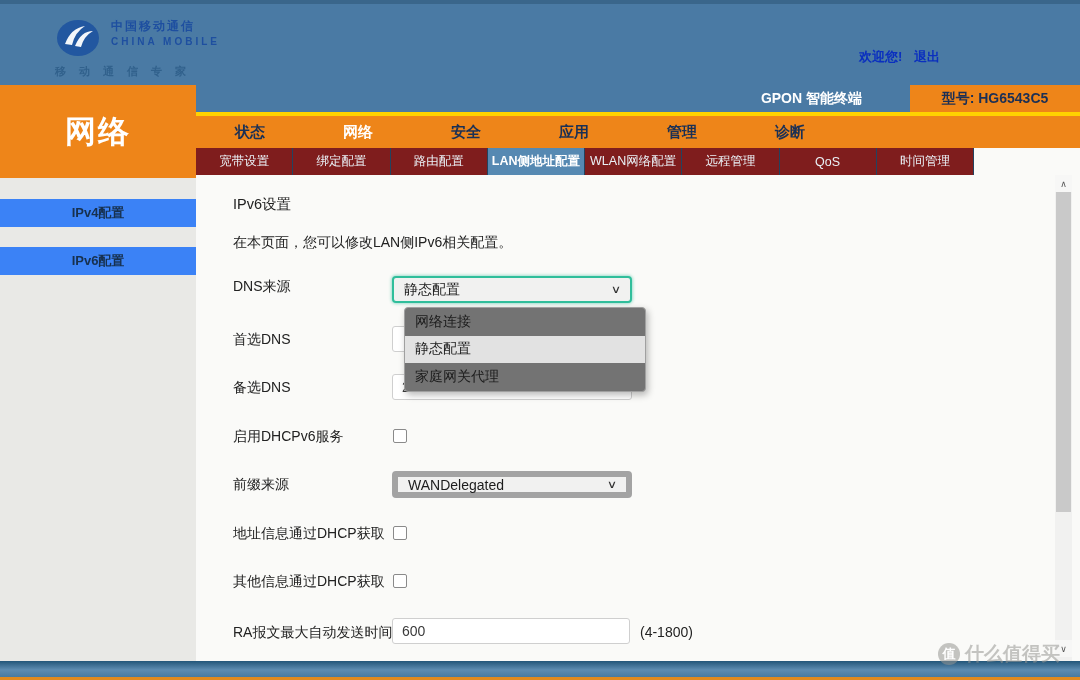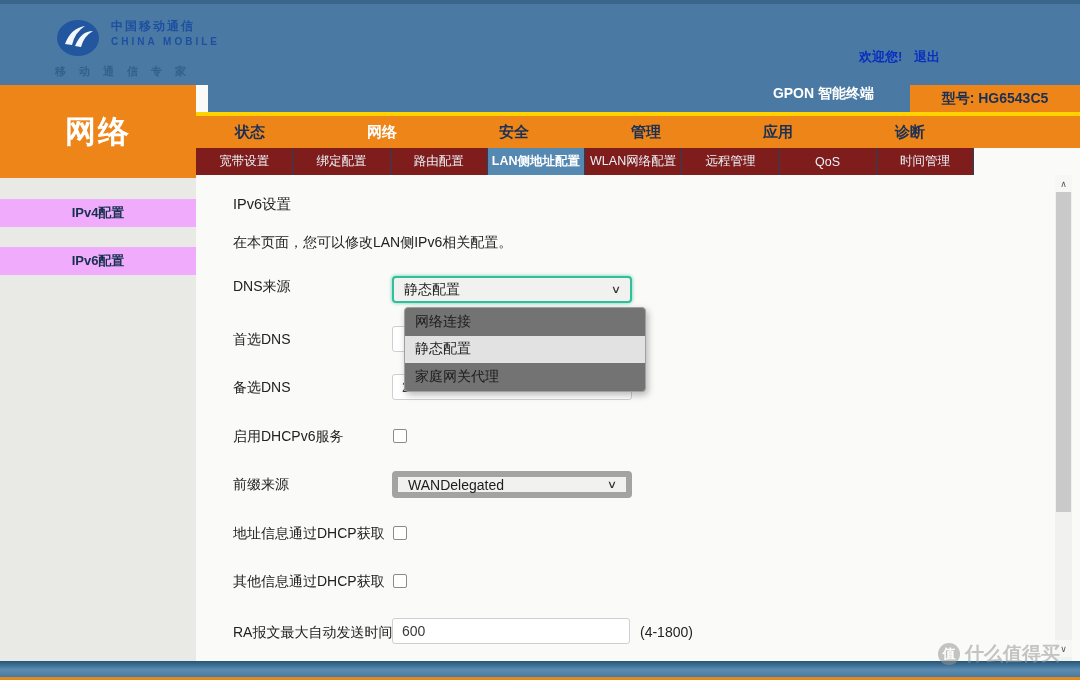"GPON 智能终端" .gpon-bar { align-items: flex-start -> center; margin-left: 12px -> none }
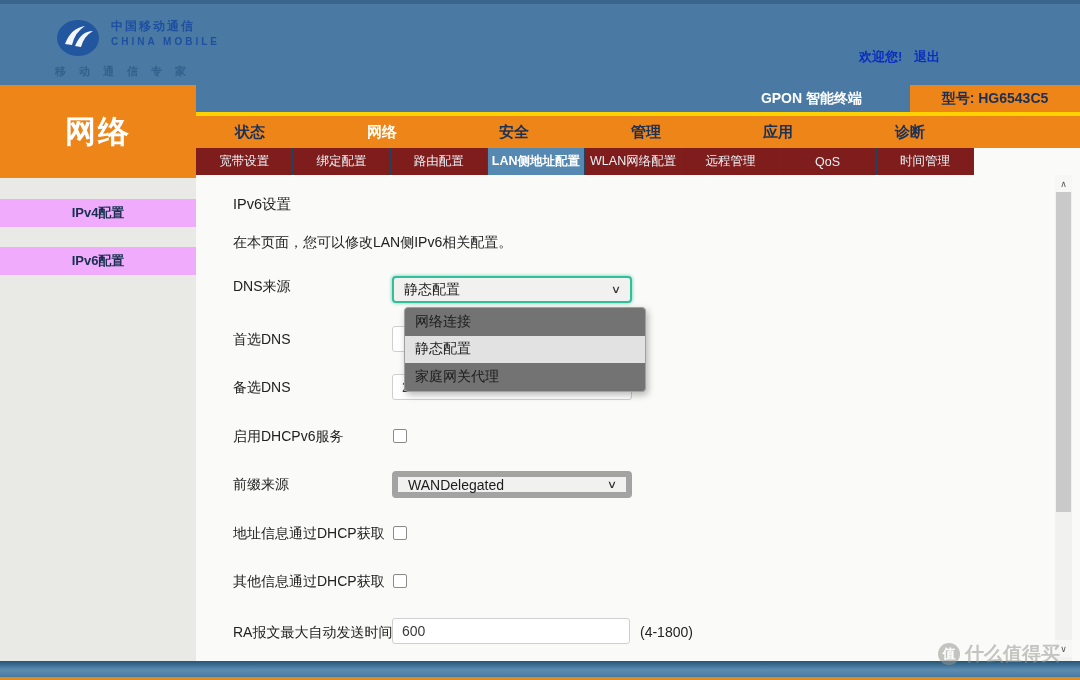"状态" .nav { gap: 24px -> none }
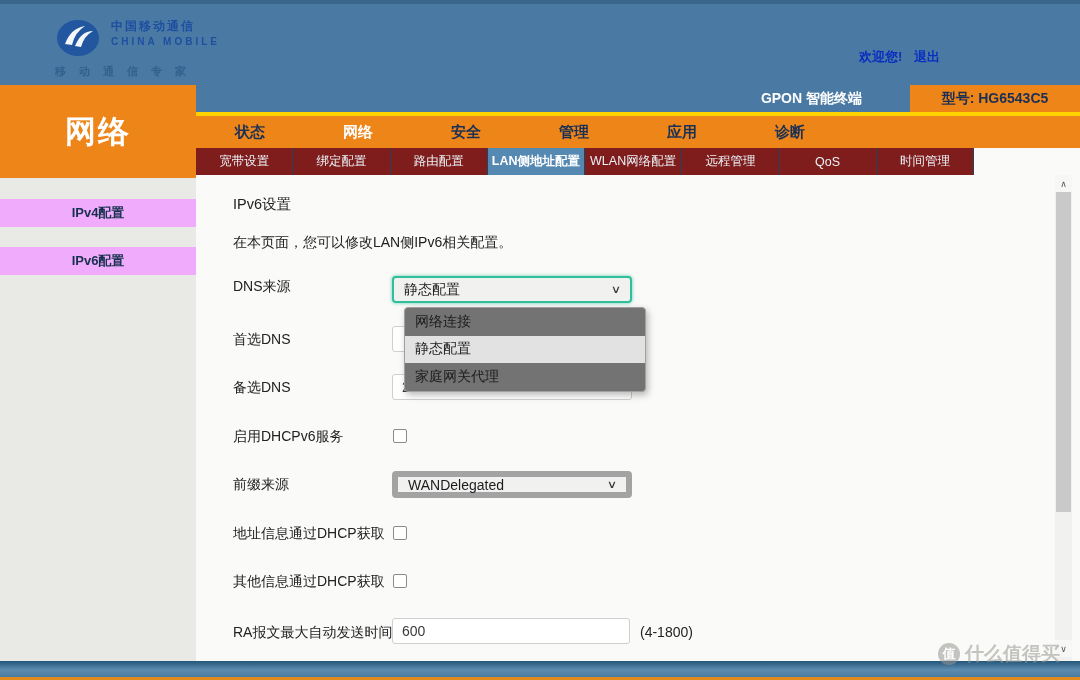"管理" div.nav-tab { order: before "应用" -> after "应用" }
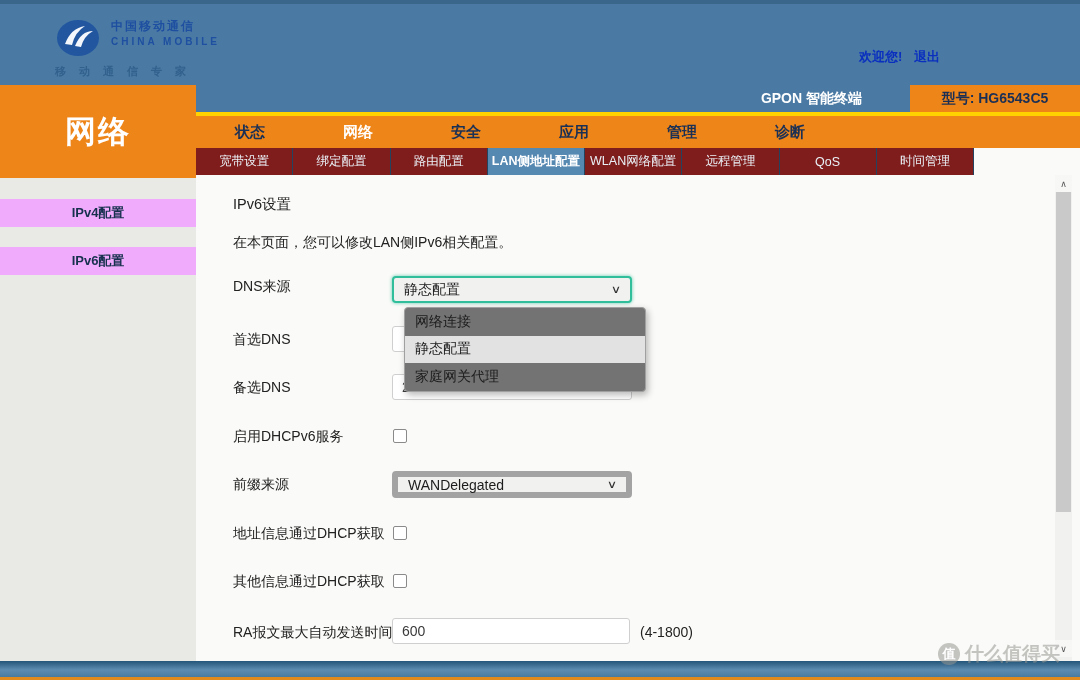"IPv4配置" .side-item { background: #f0abfc -> #3b82f6 }
